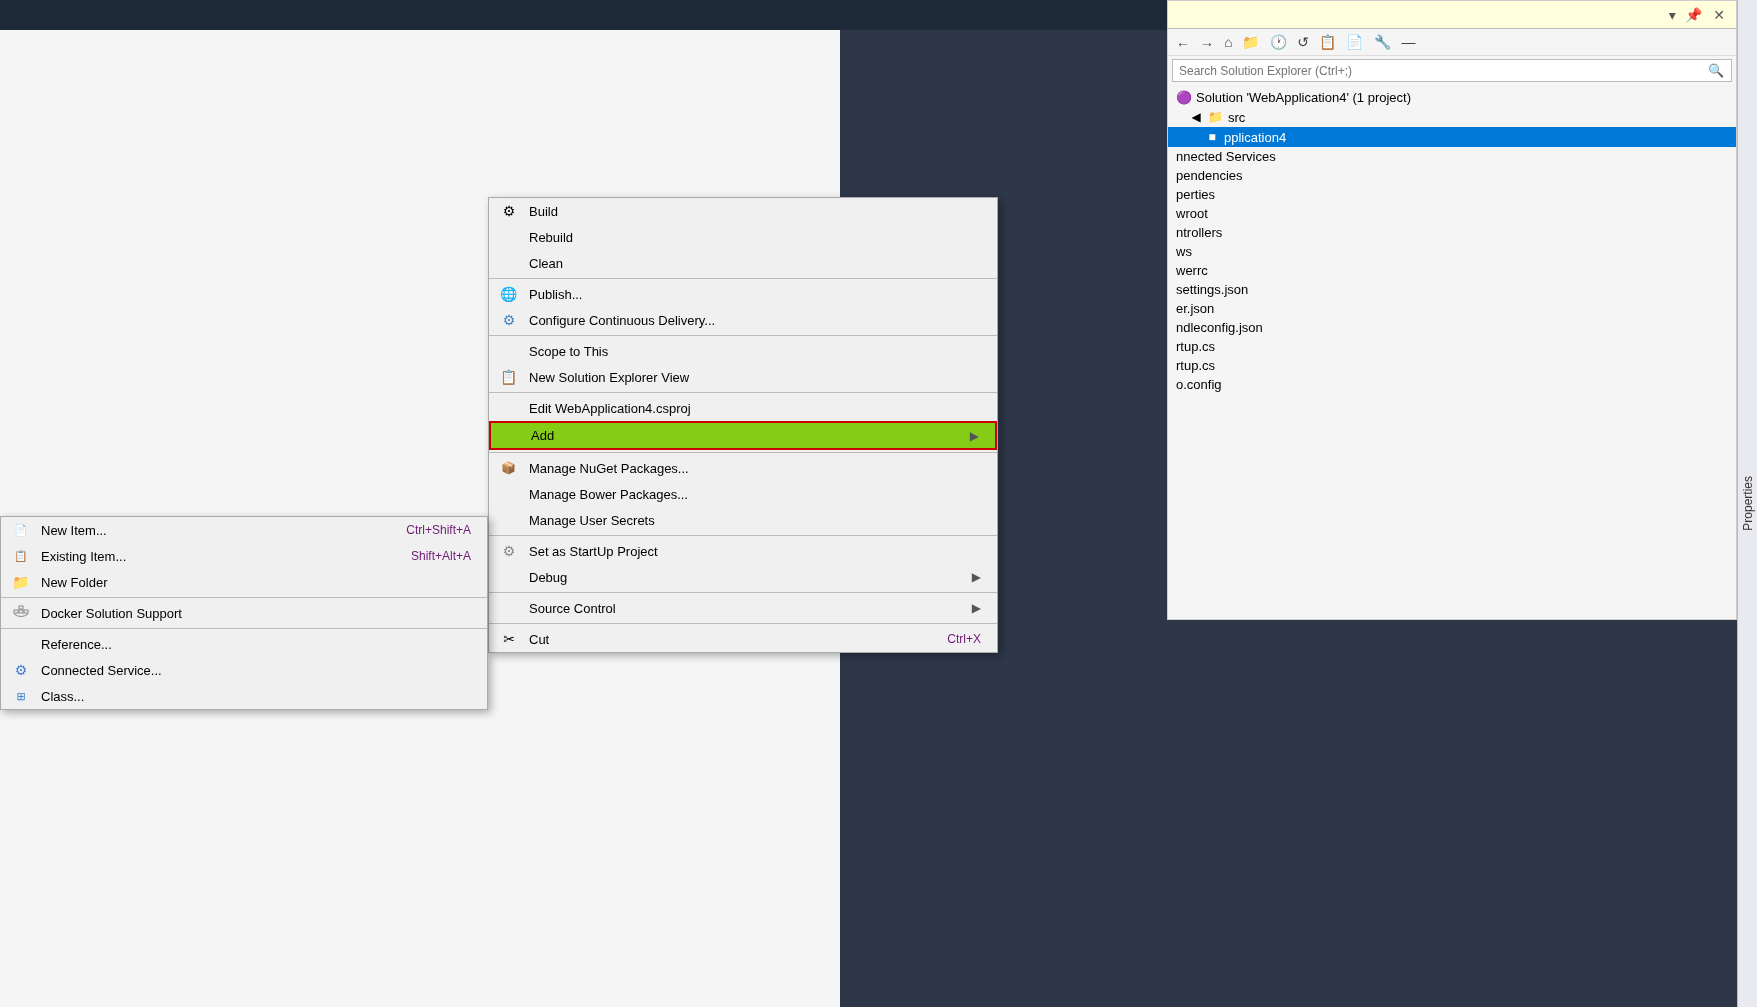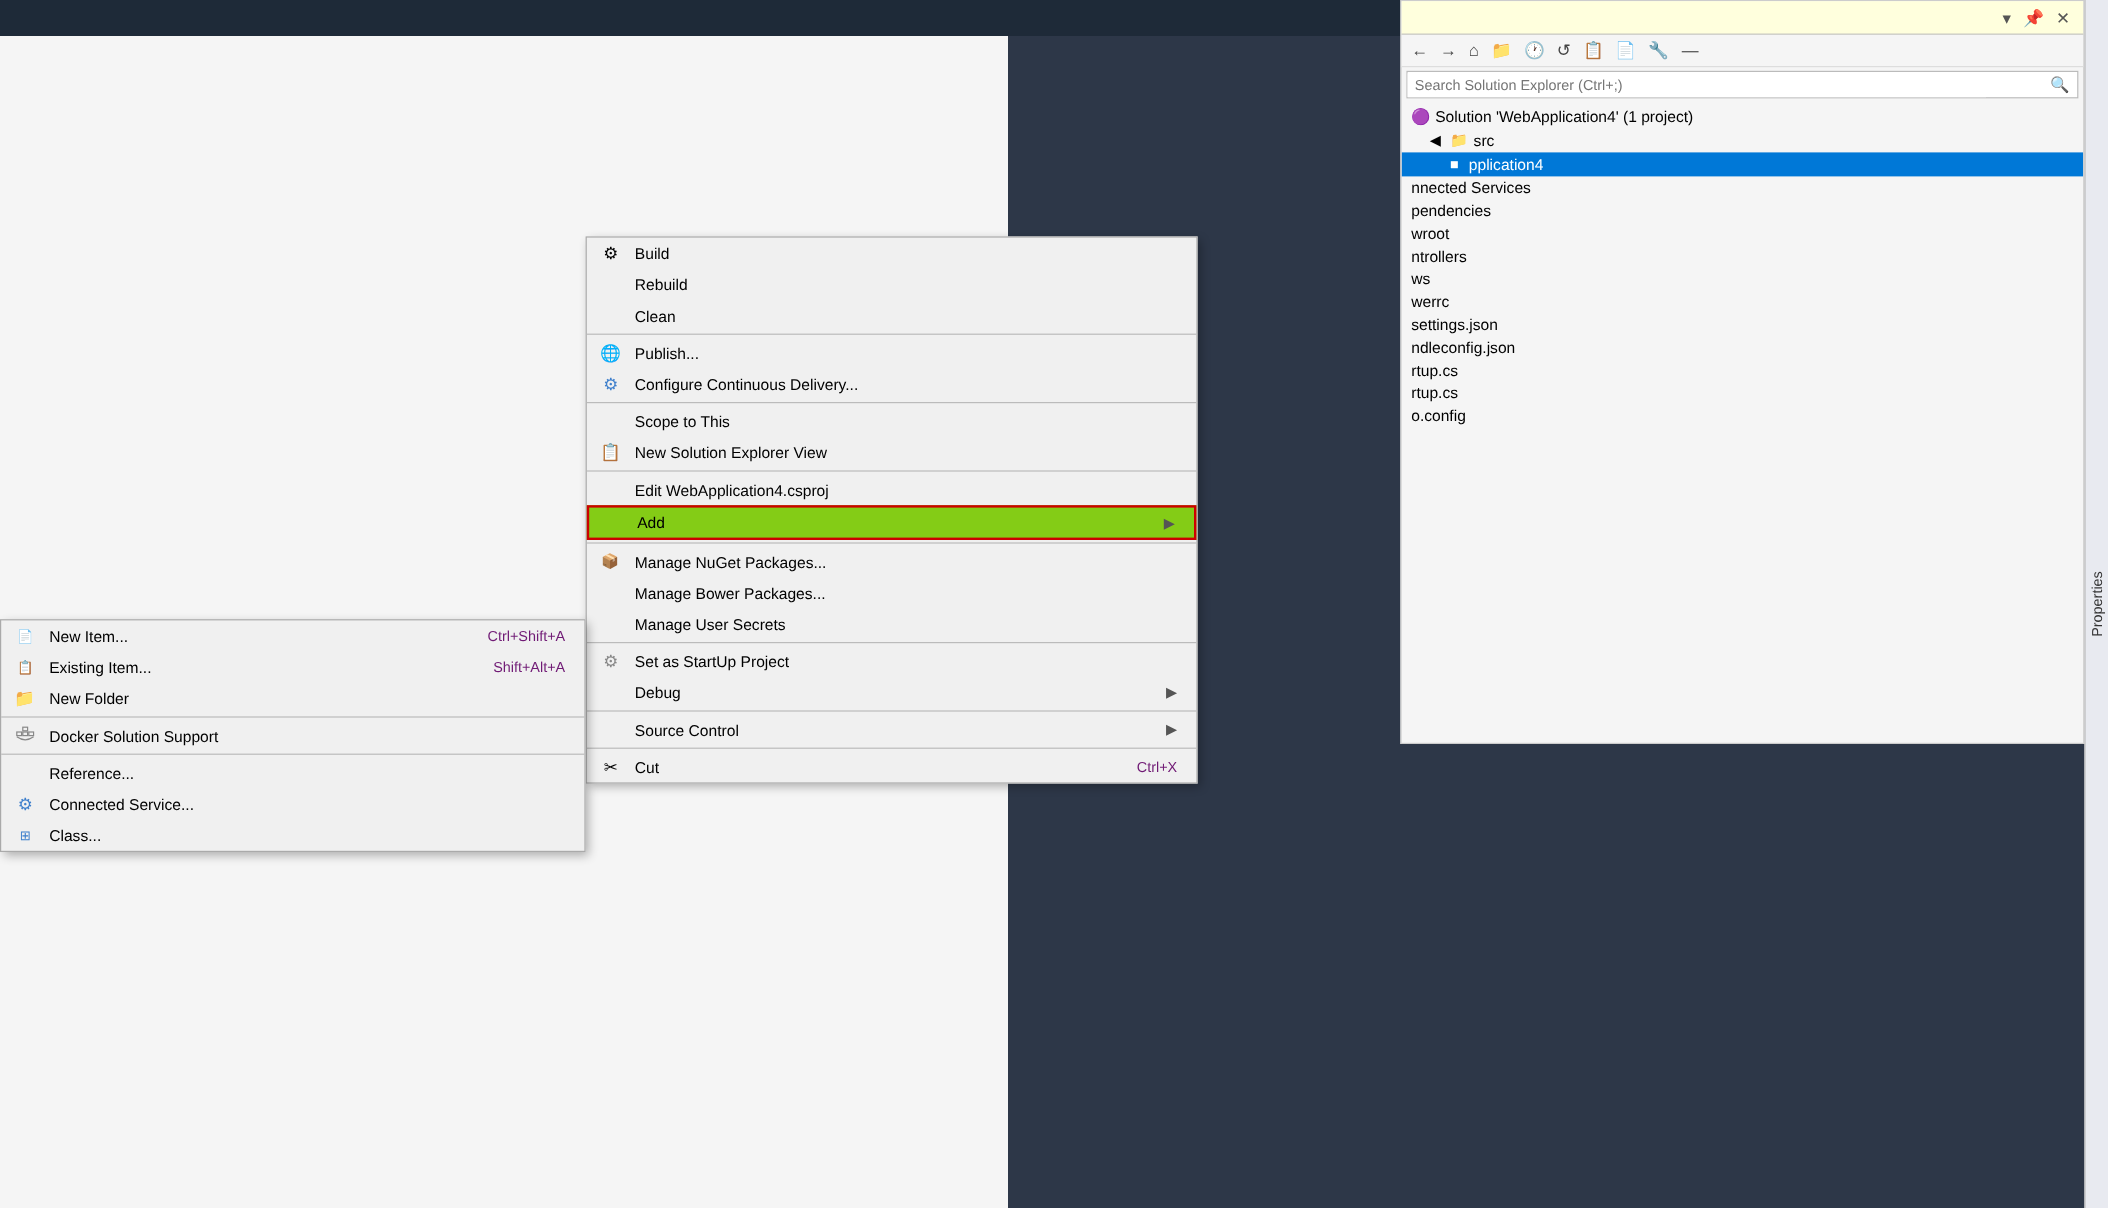"perties" div.se-item { html: none -> <div> <span>perties</span> </div> }
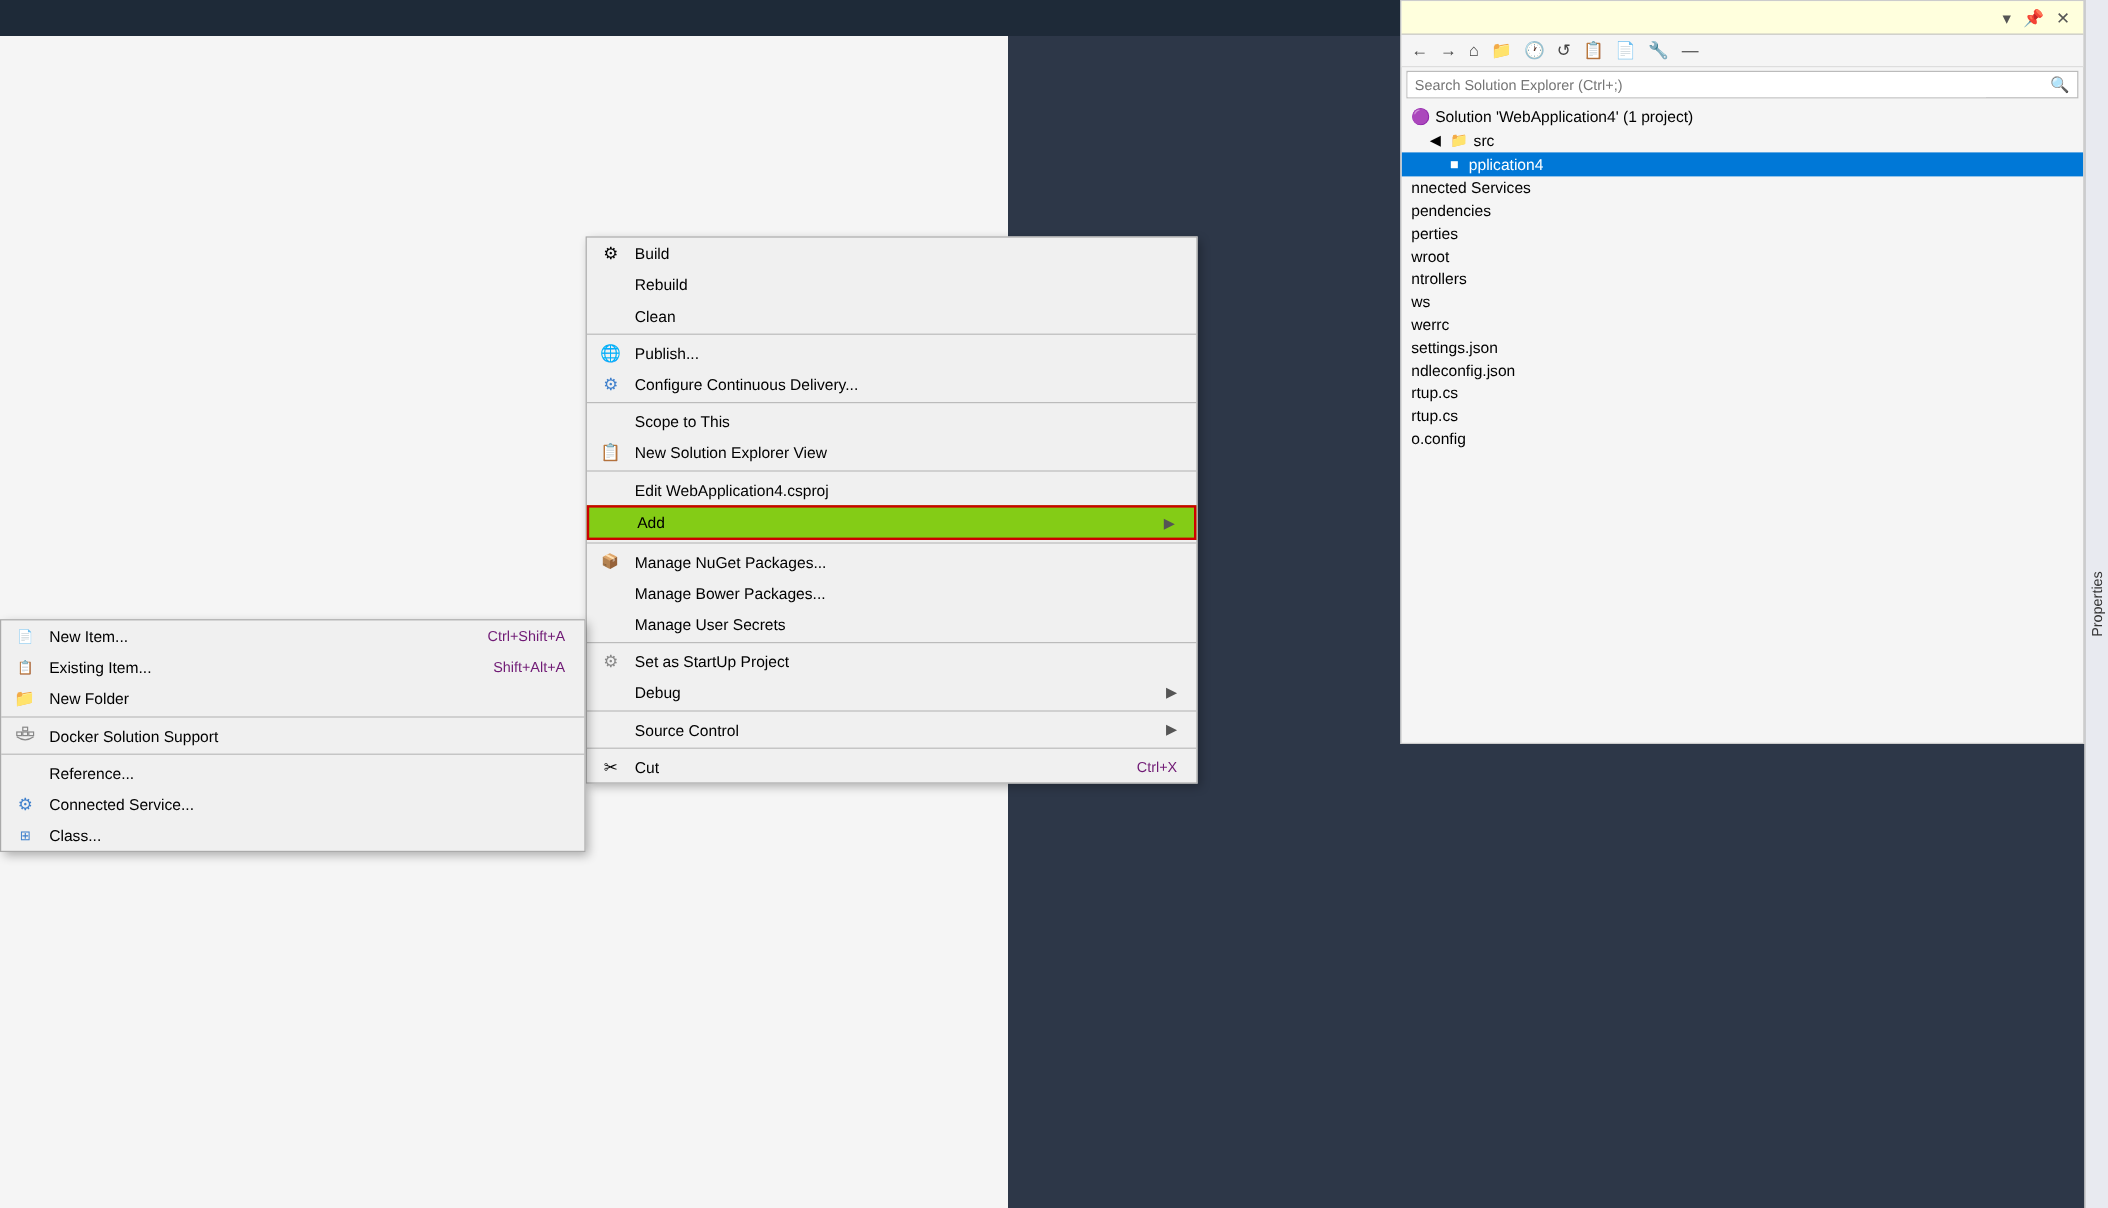"er.json" div.se-item { html: none -> <div> <span>er.json</span> </div> }
